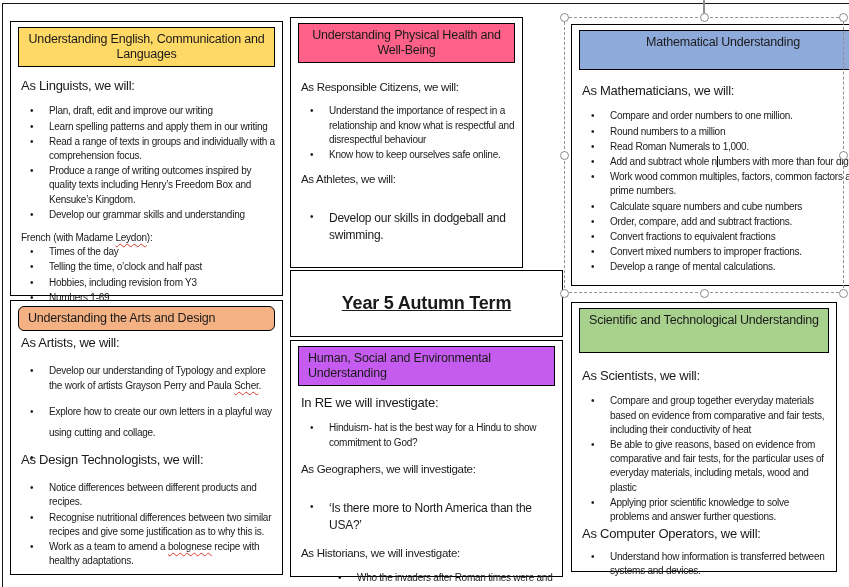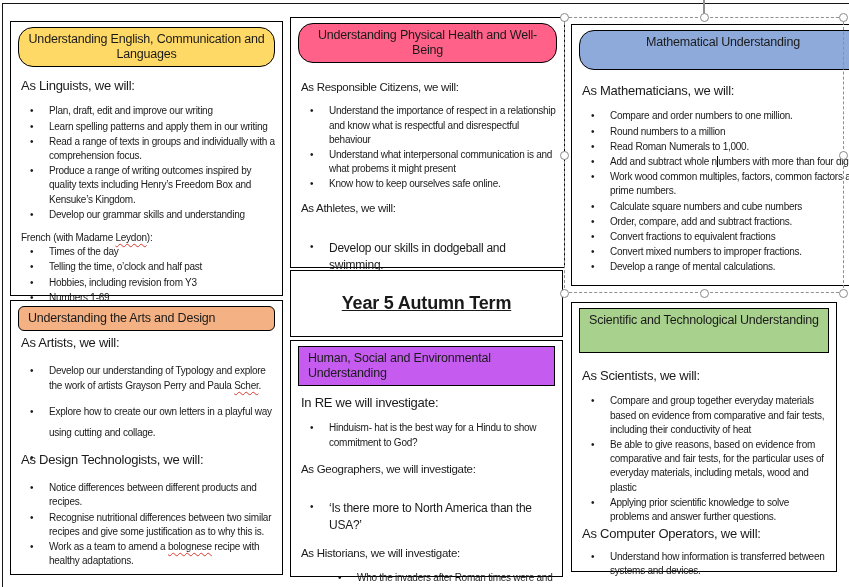"Understanding English, Communication and" .hdr.center { border-radius: 15px -> none }
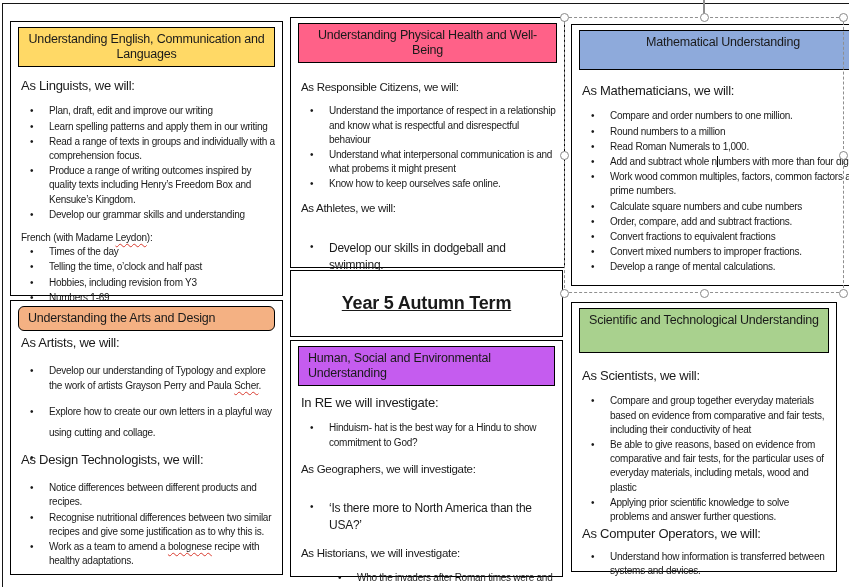"Understanding Physical Health and" div.tbox { width: 275px -> 233px }
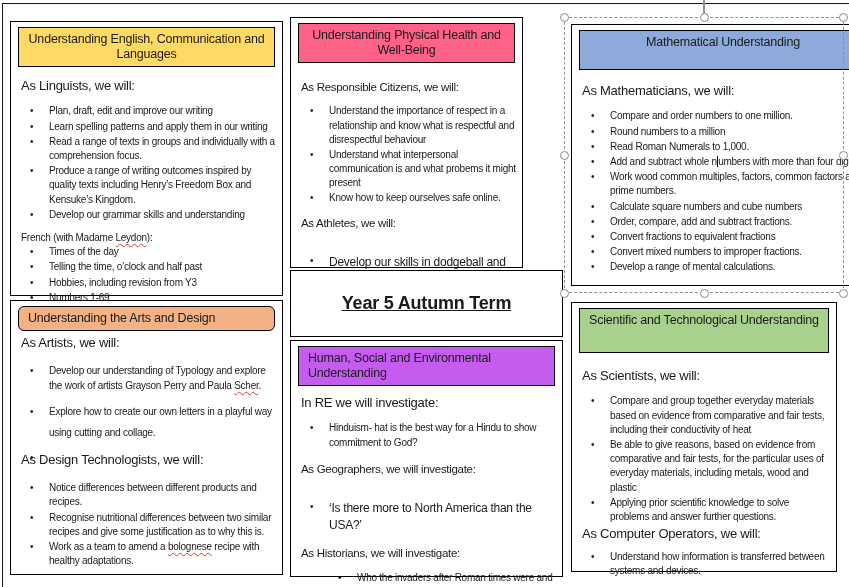"Understand what interpersonal" div.li { html: <div>Understand what interpersonal communication is and what probems it might present</div> -> none }
